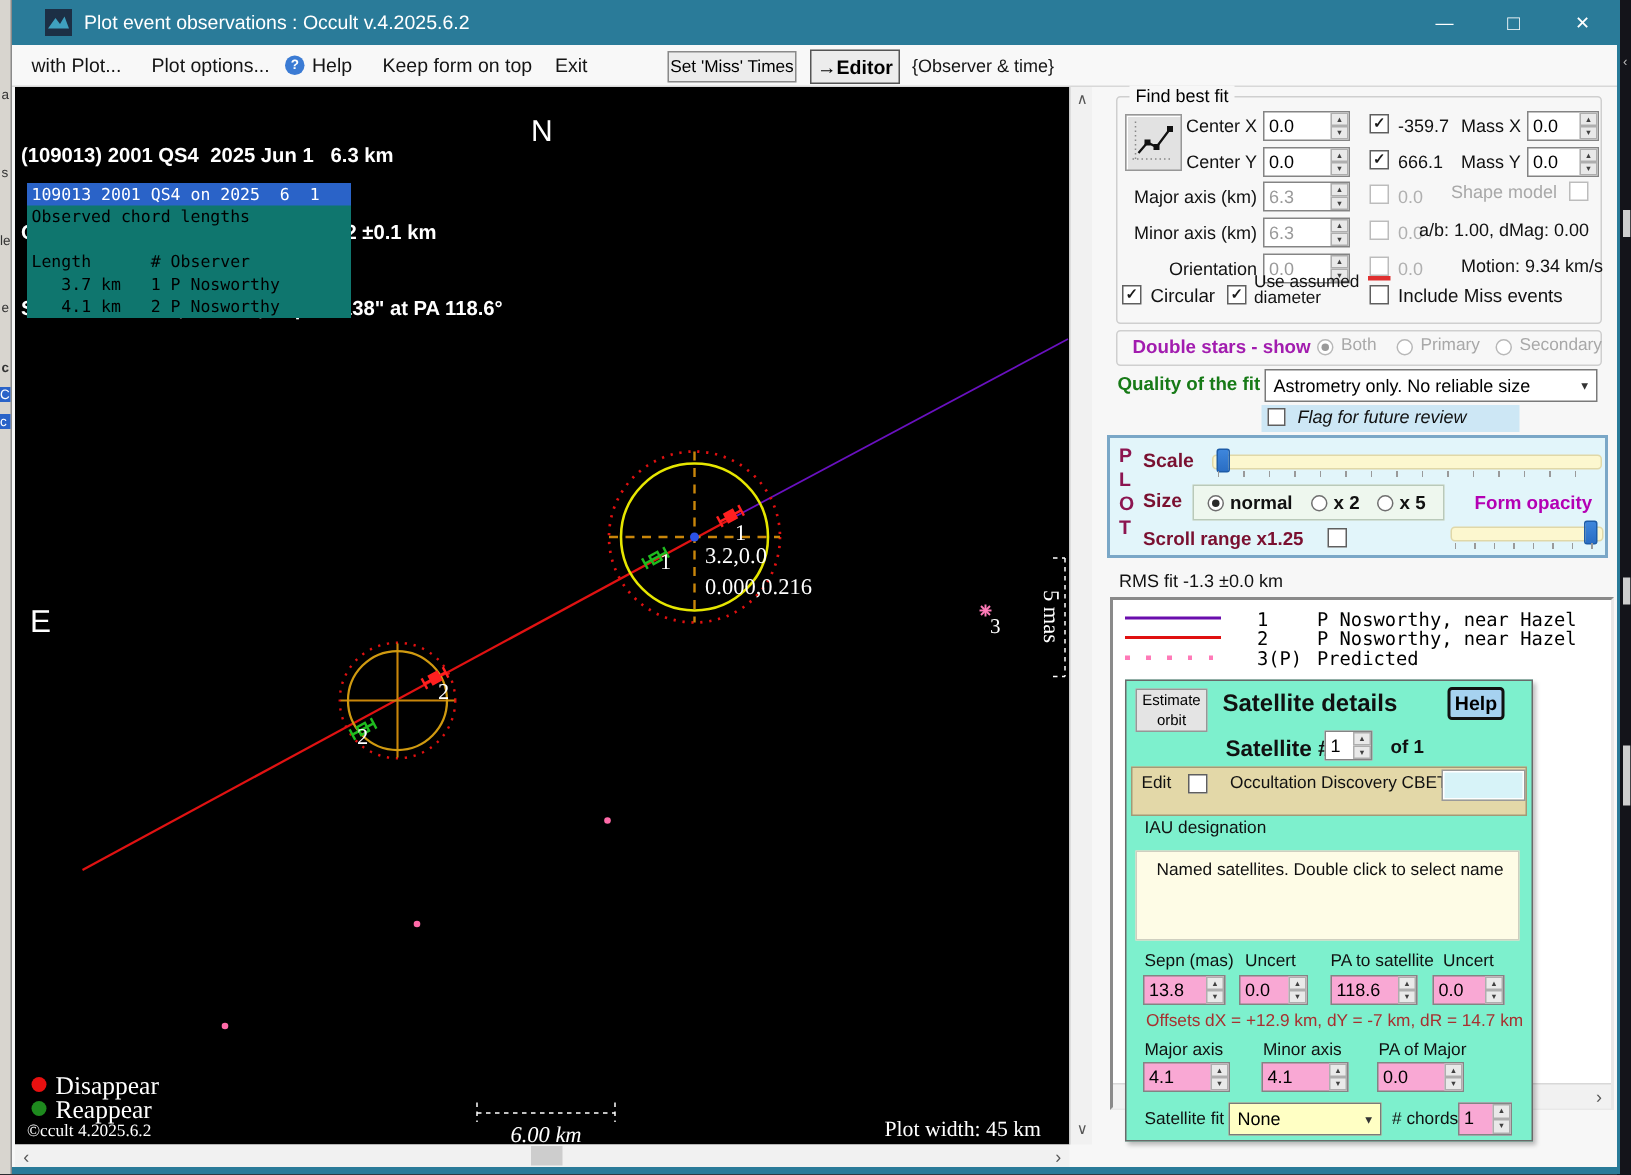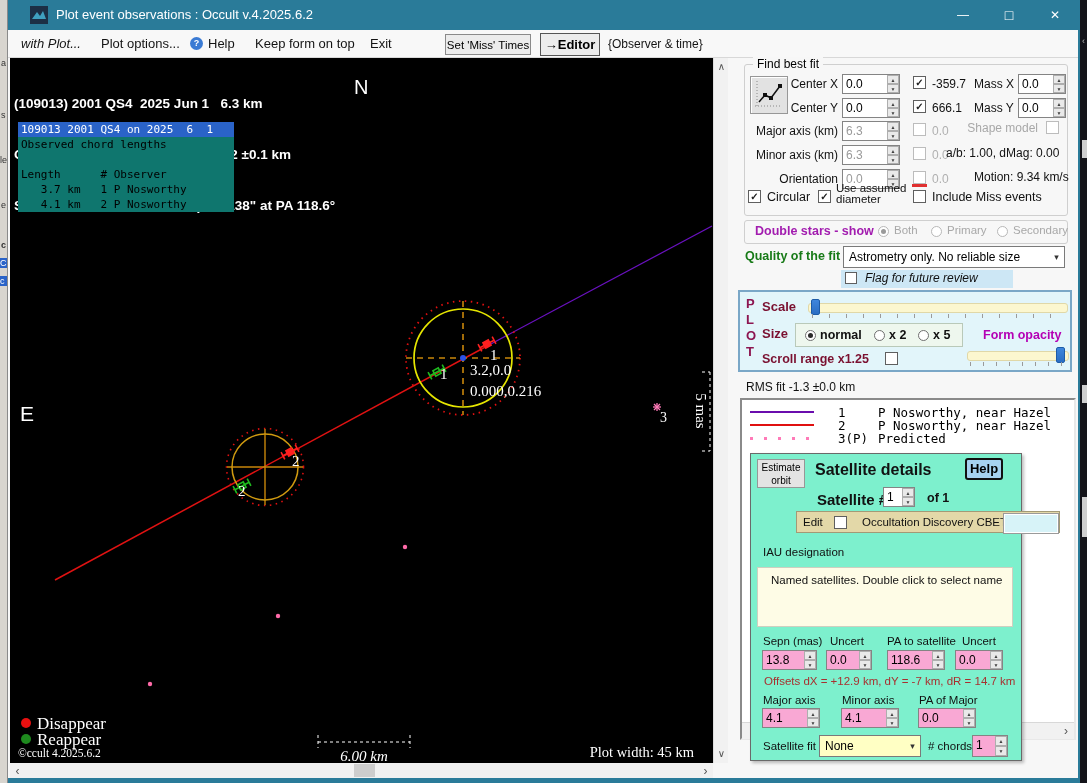"with Plot..." span.mitem { font-style: italic -> none }
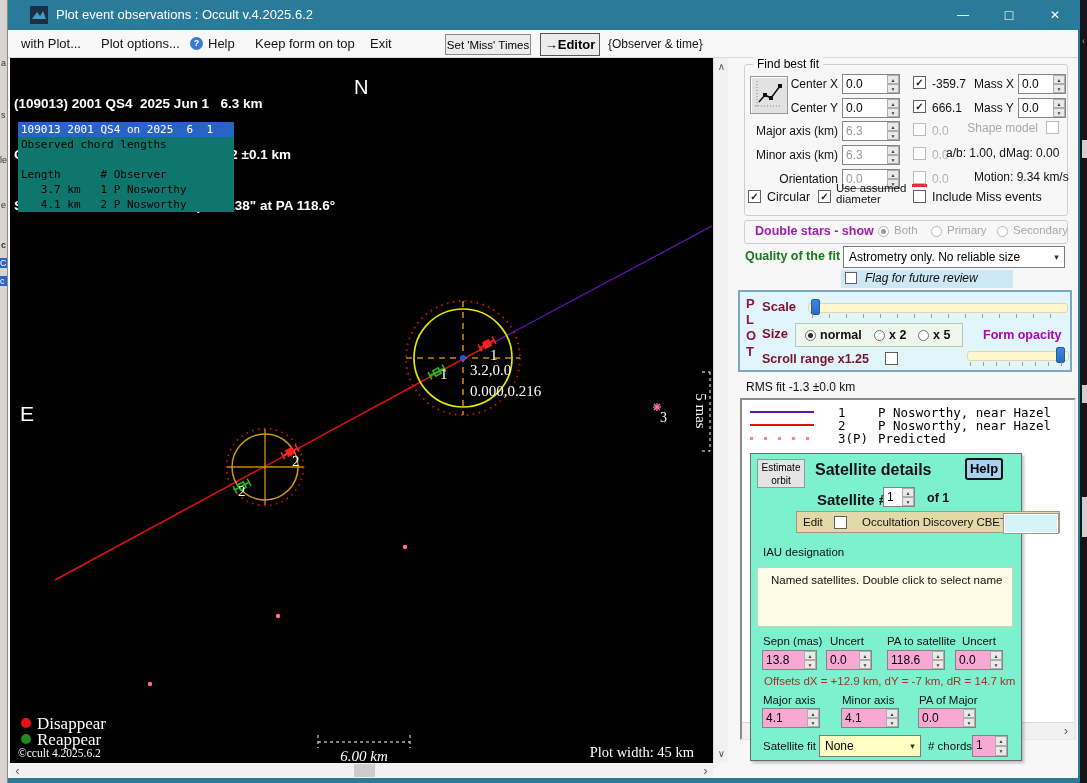"Edit" div.abs { height: 22px -> 33px; margin-left: 42px -> none }
